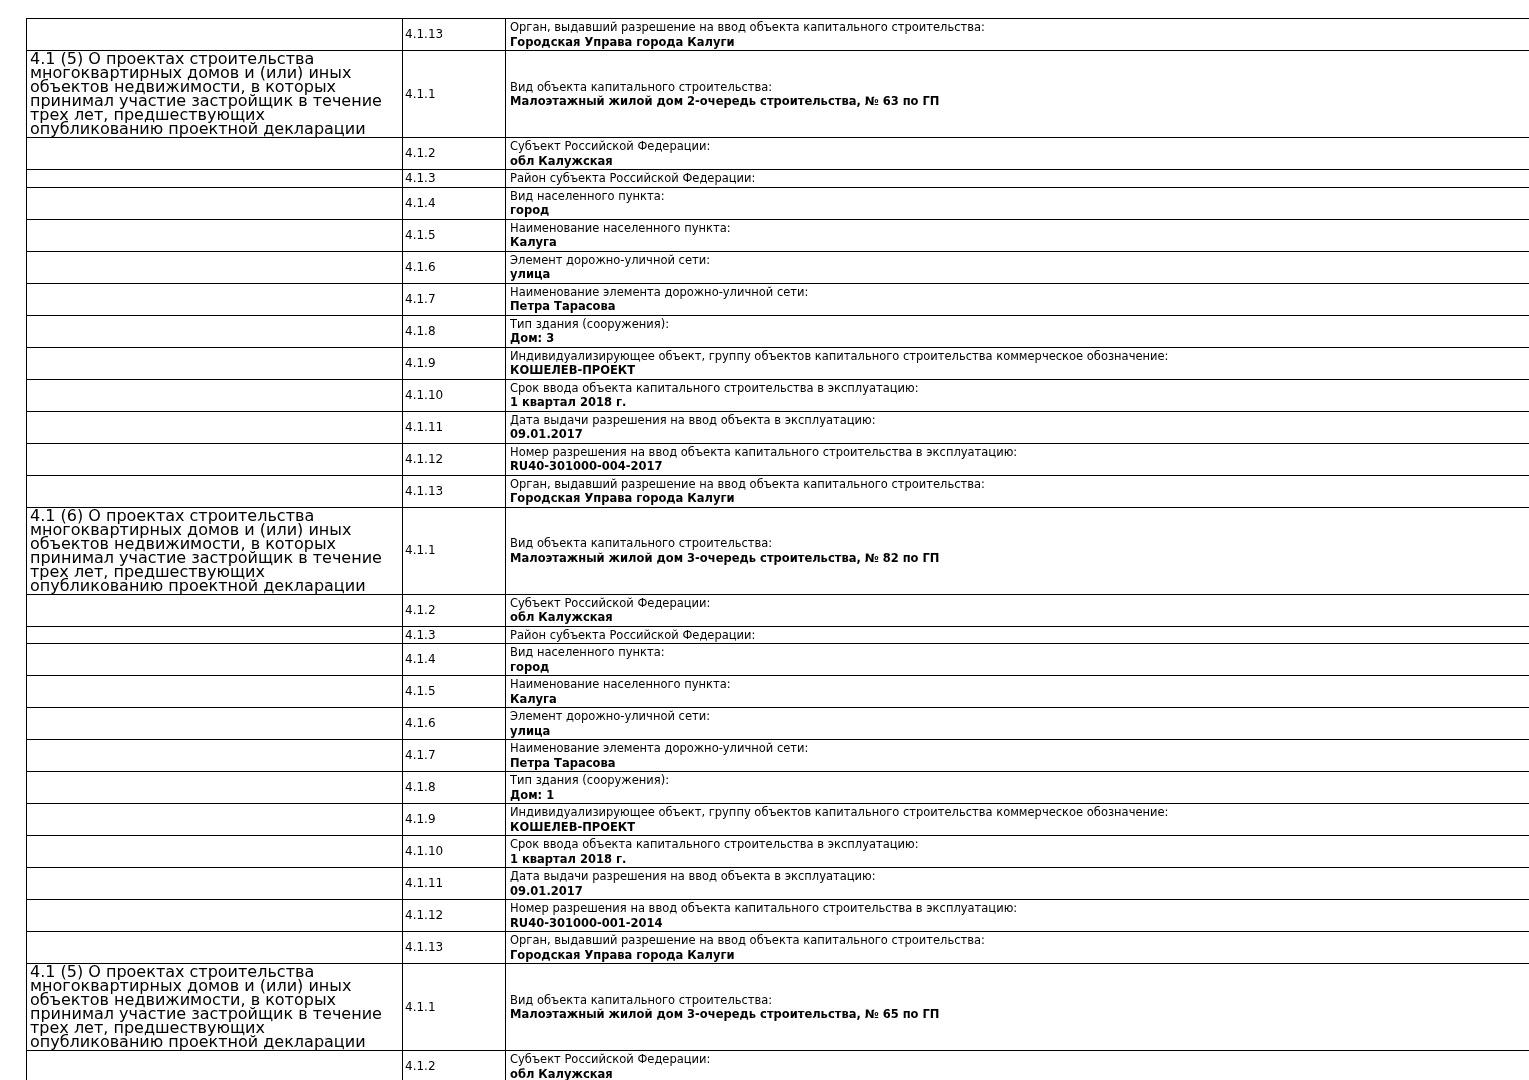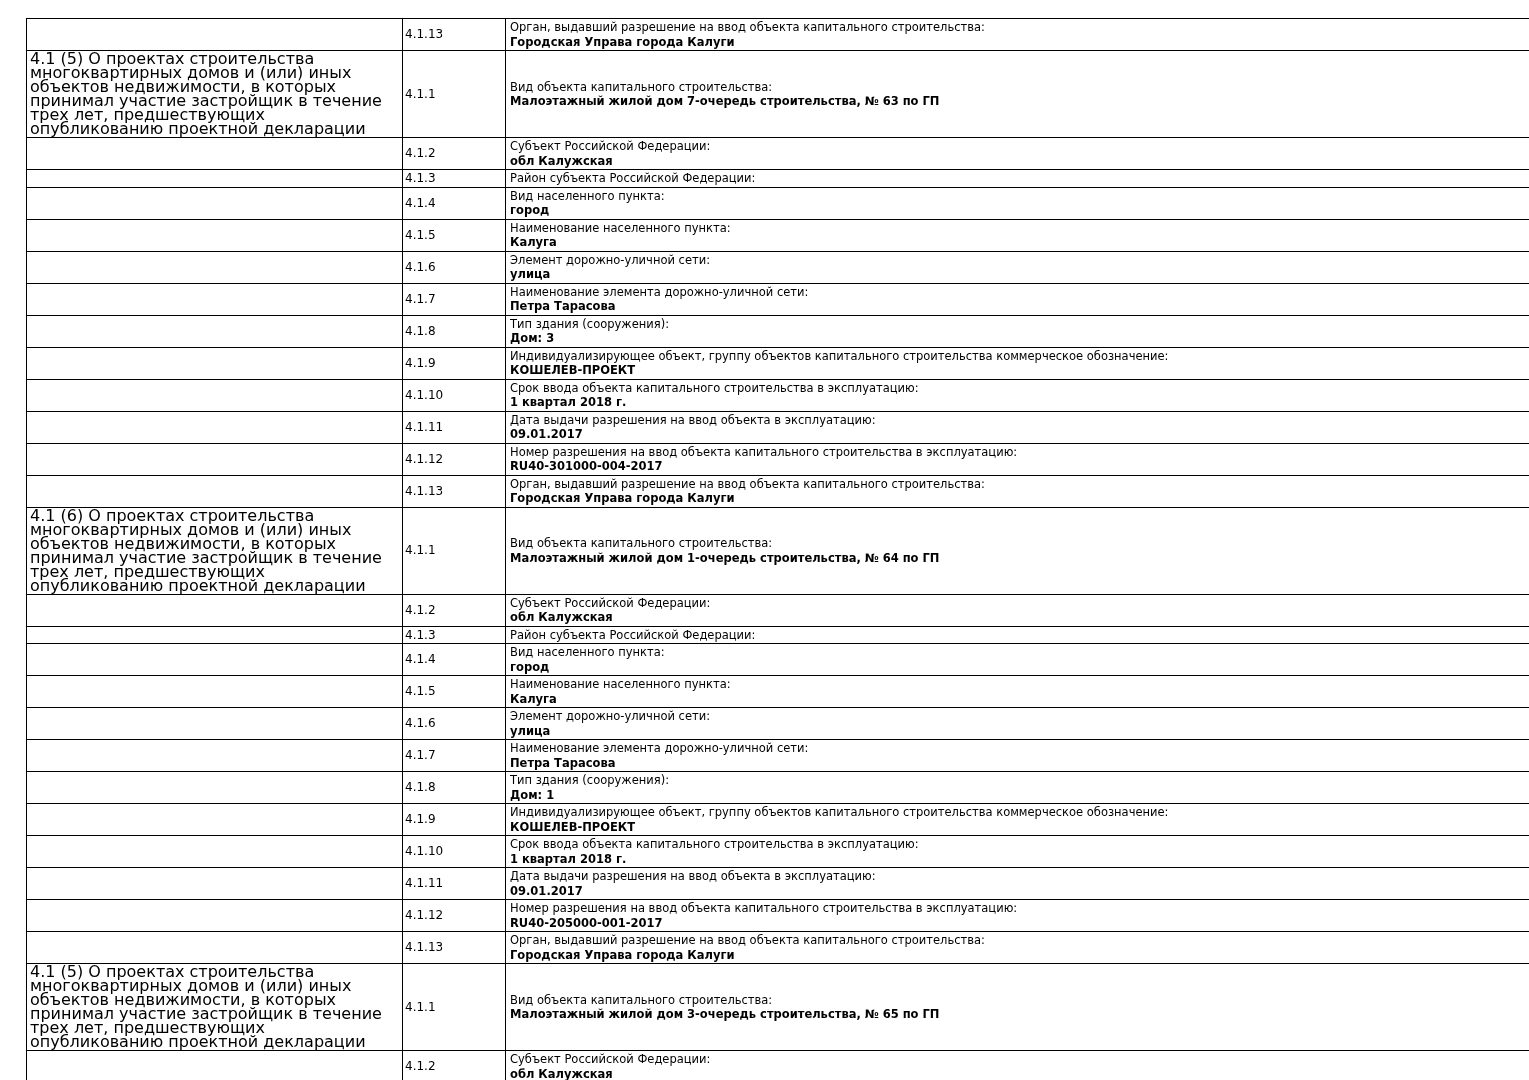"Малоэтажный жилой дом 7-очередь" span.value { text: 7-очередь -> 2-очередь }
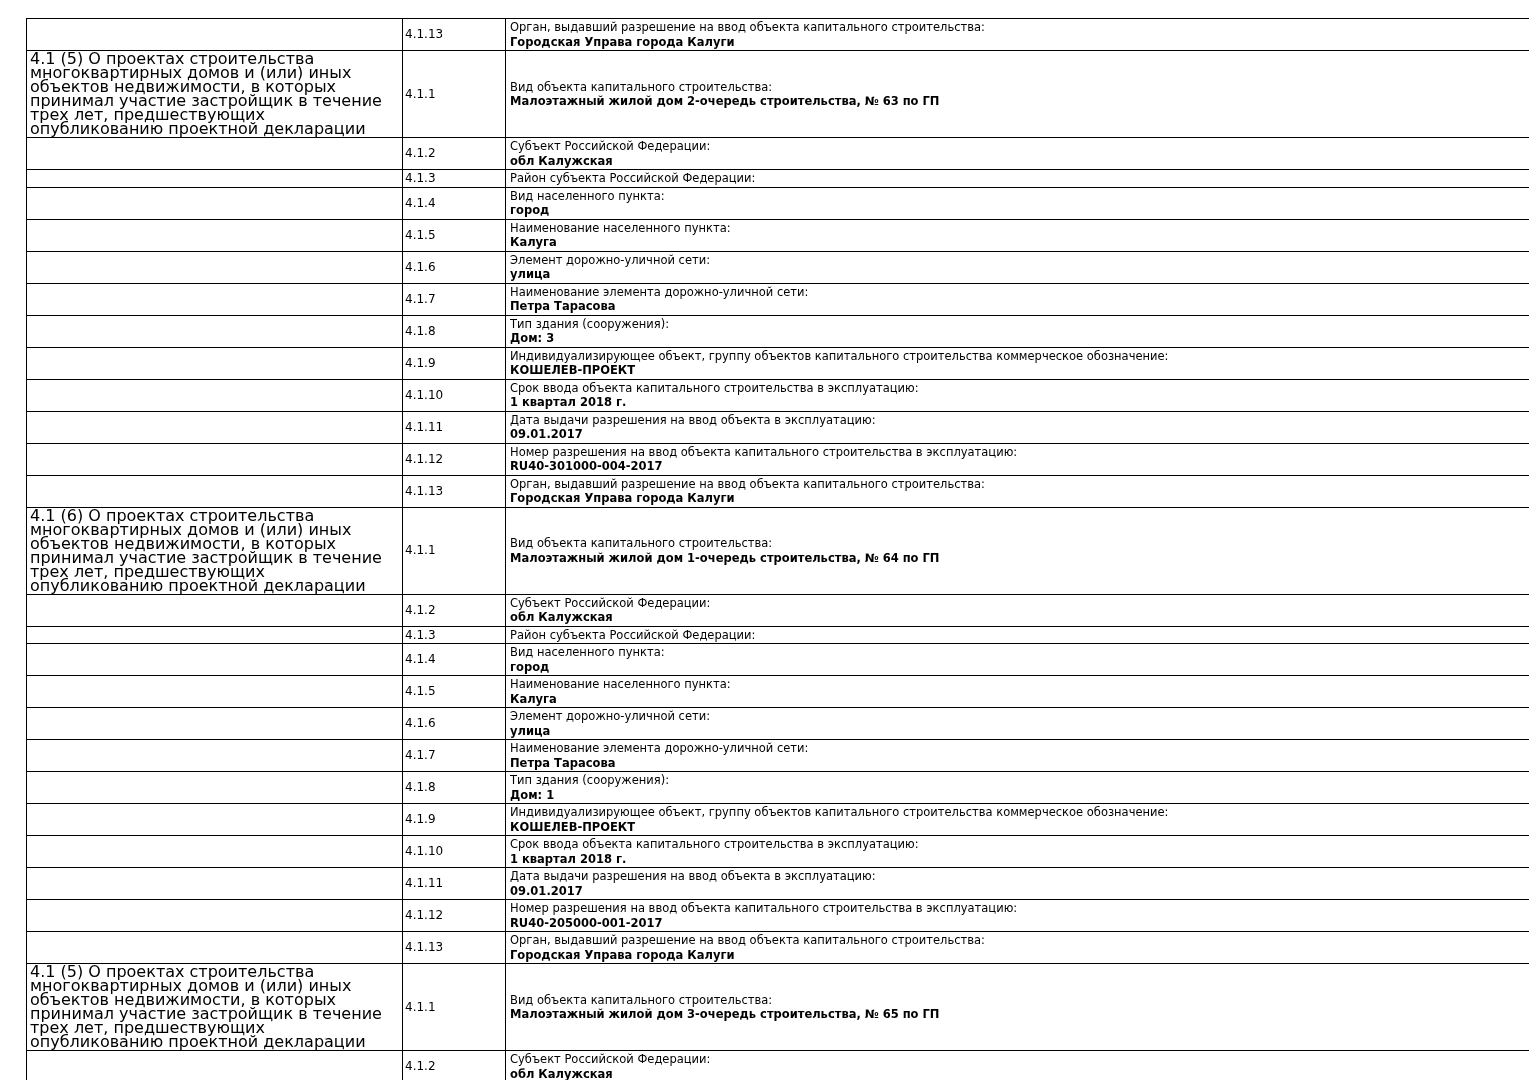"Малоэтажный жилой дом 1-очередь" span.value { text: 1-очередь строительства, № 64 -> 3-очередь строительства, № 82 }
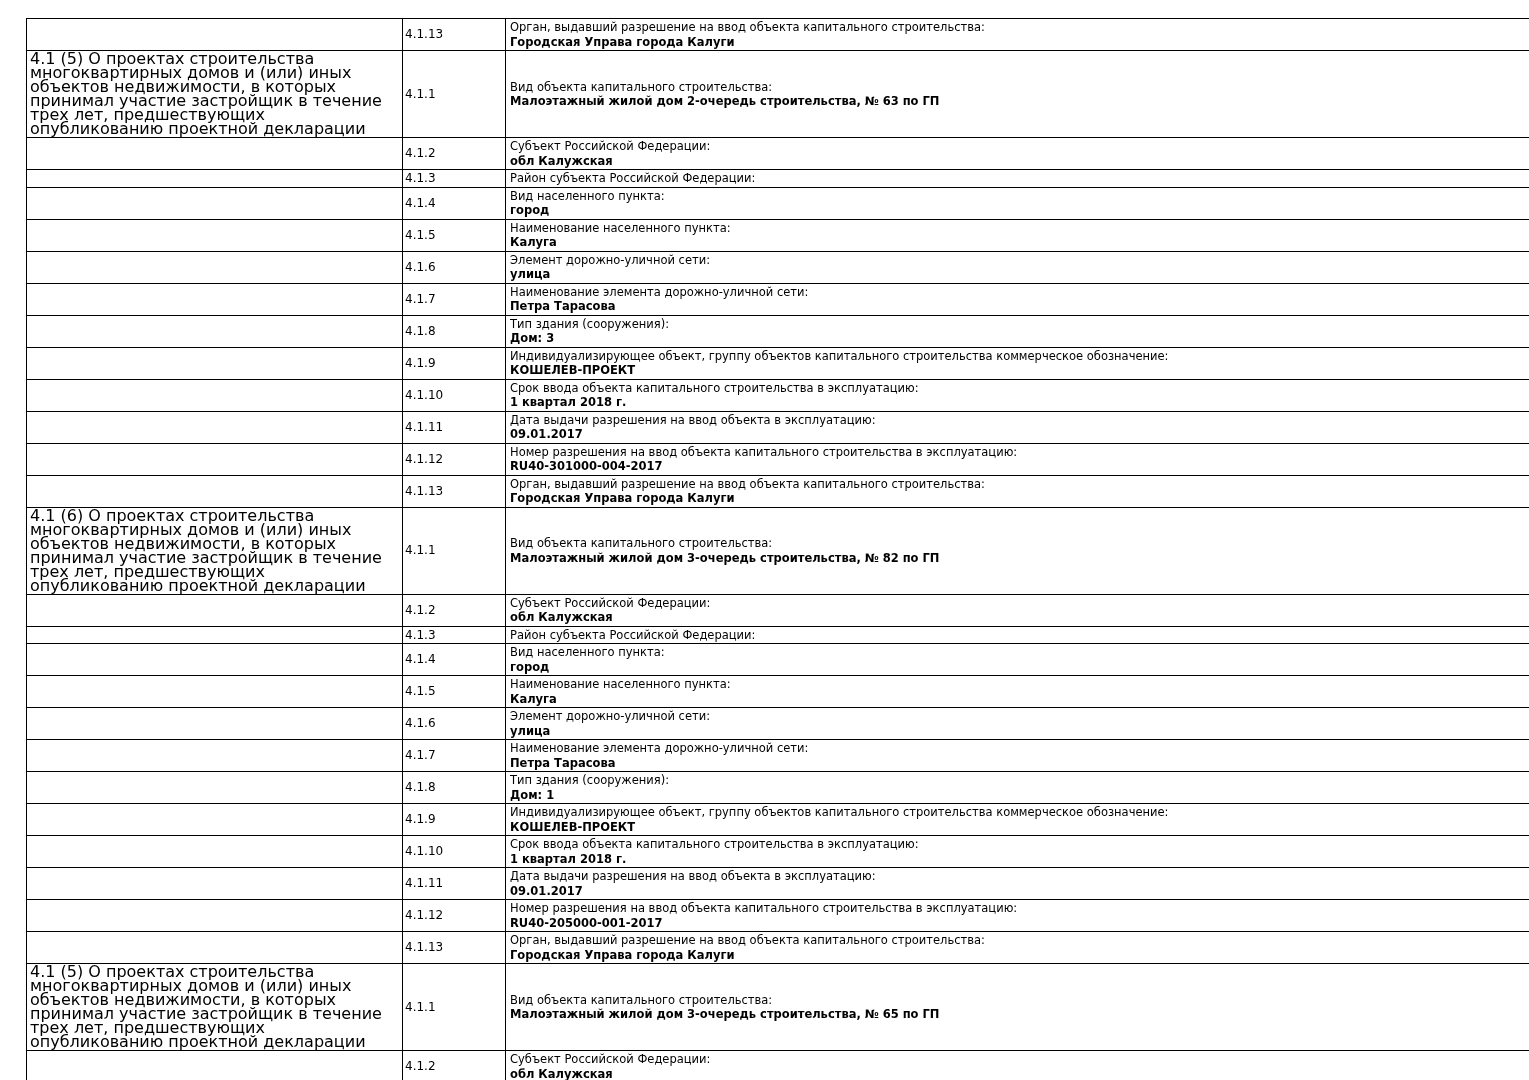"RU40-205000-001-2017" span.value { text: RU40-205000-001-2017 -> RU40-301000-001-2014 }
